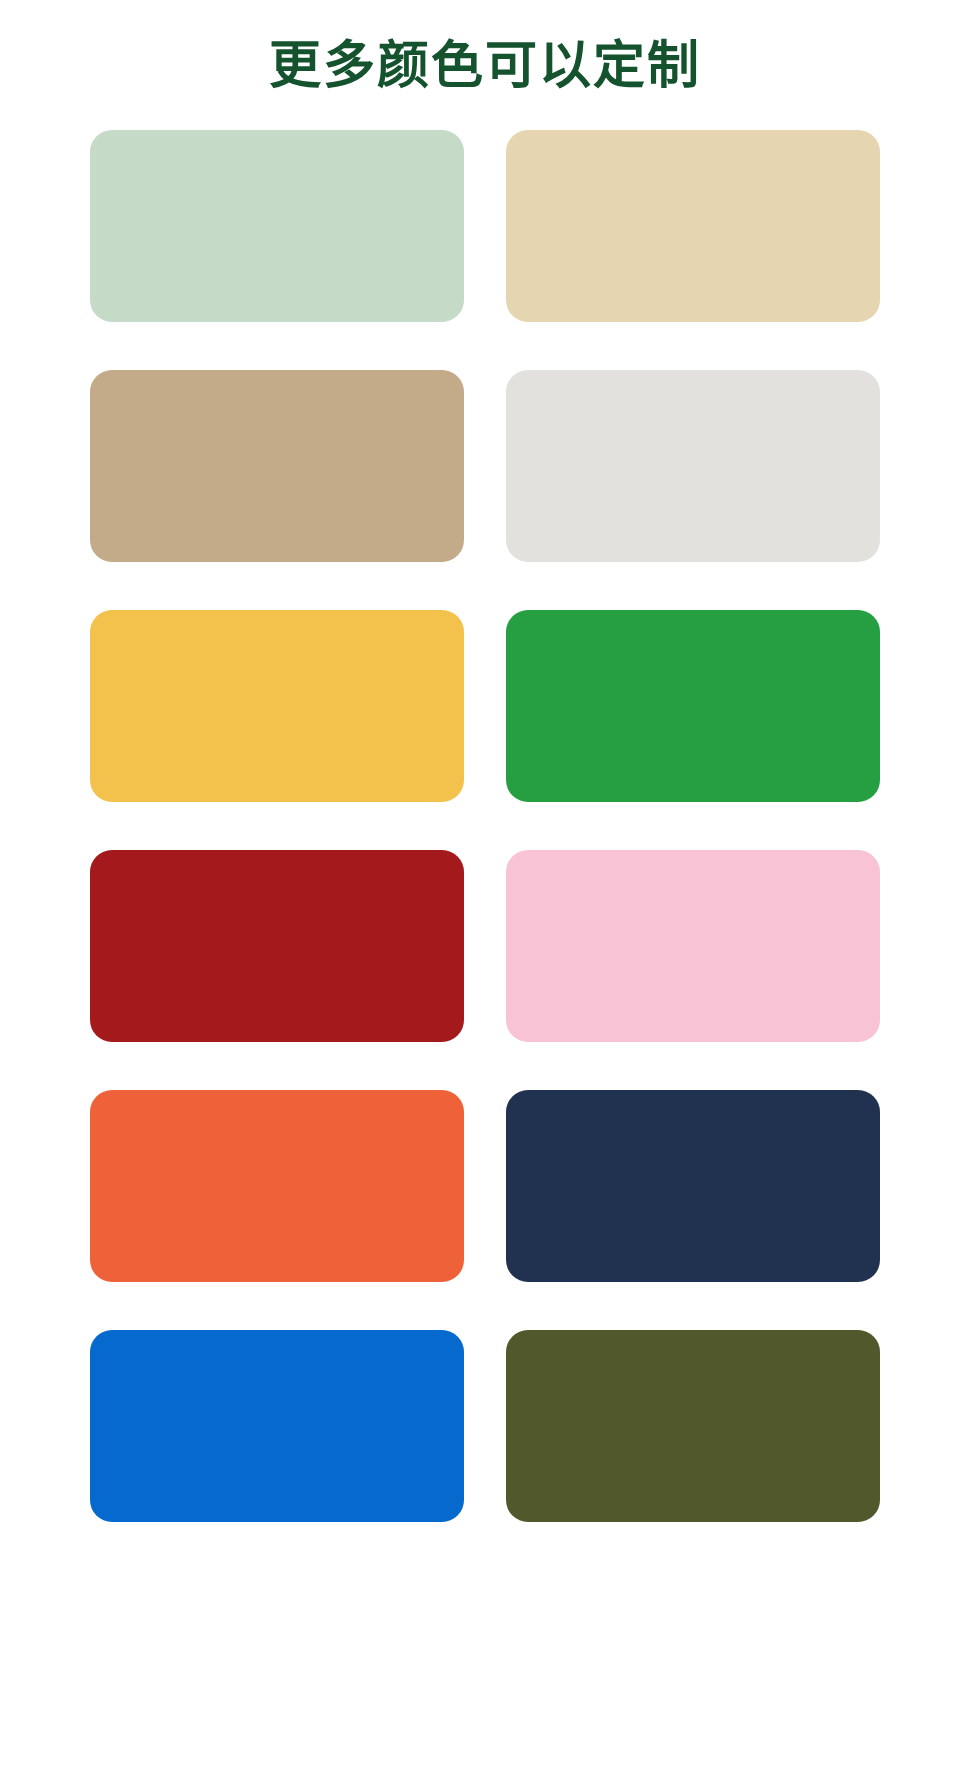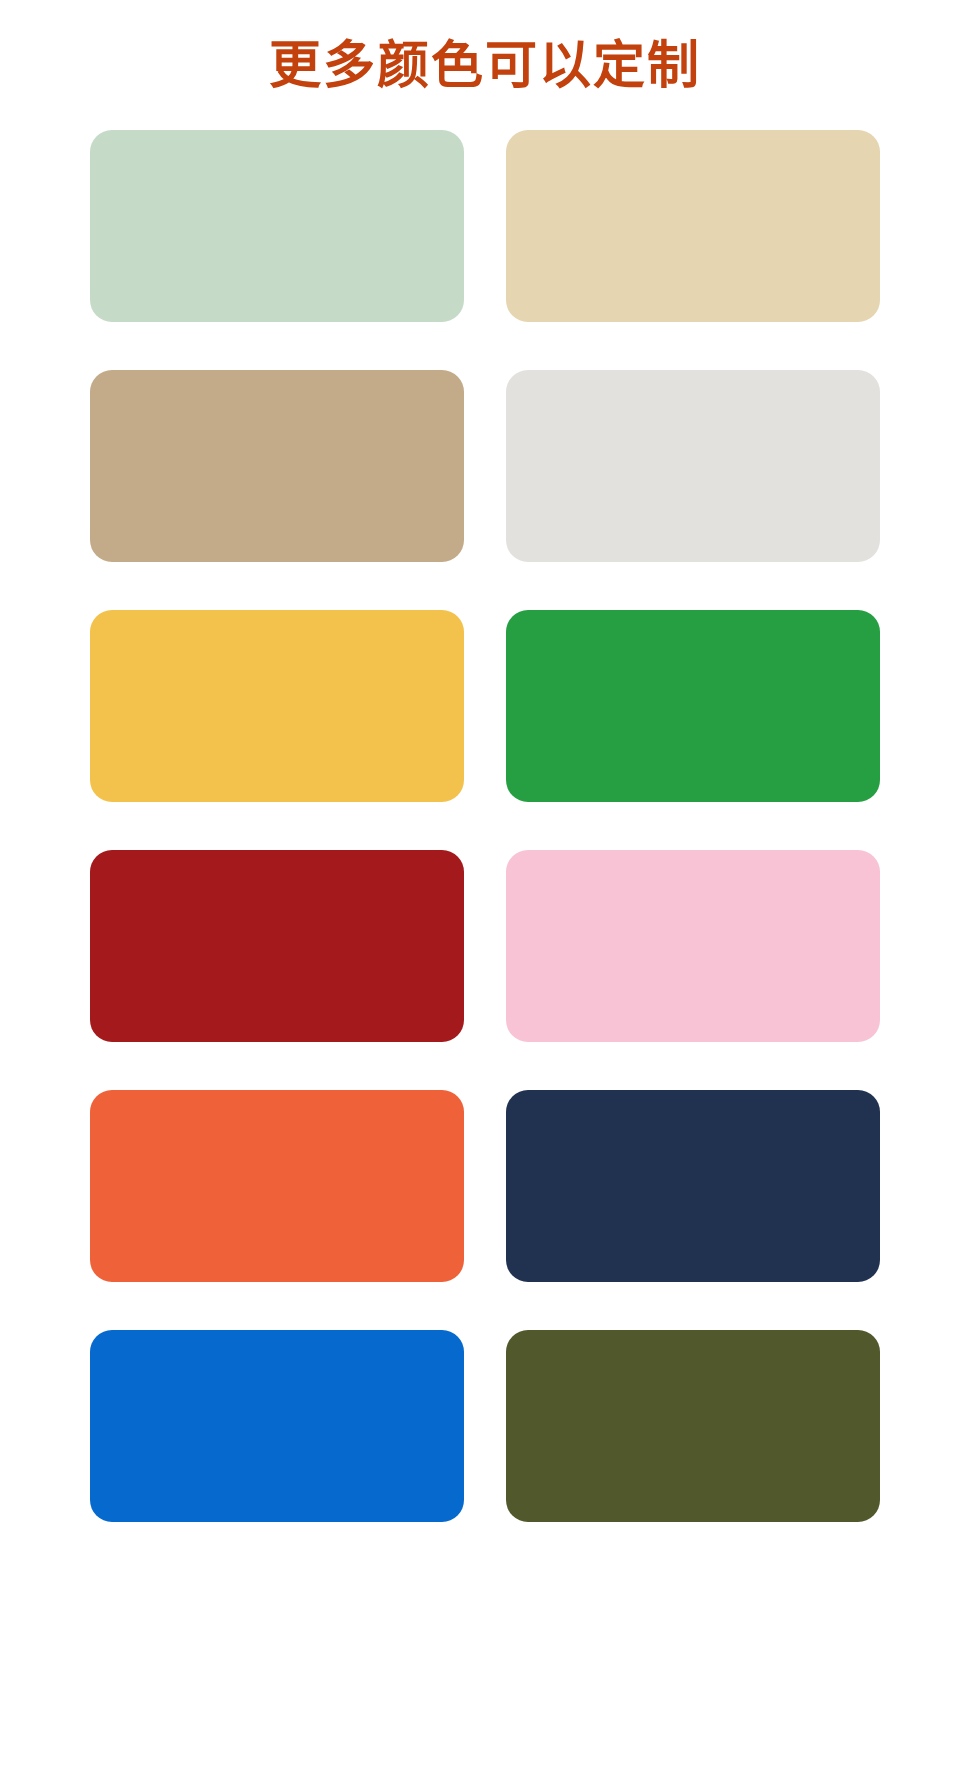"更多颜色可以定制" h1.page-title { color: #c2410c -> #14532d }
